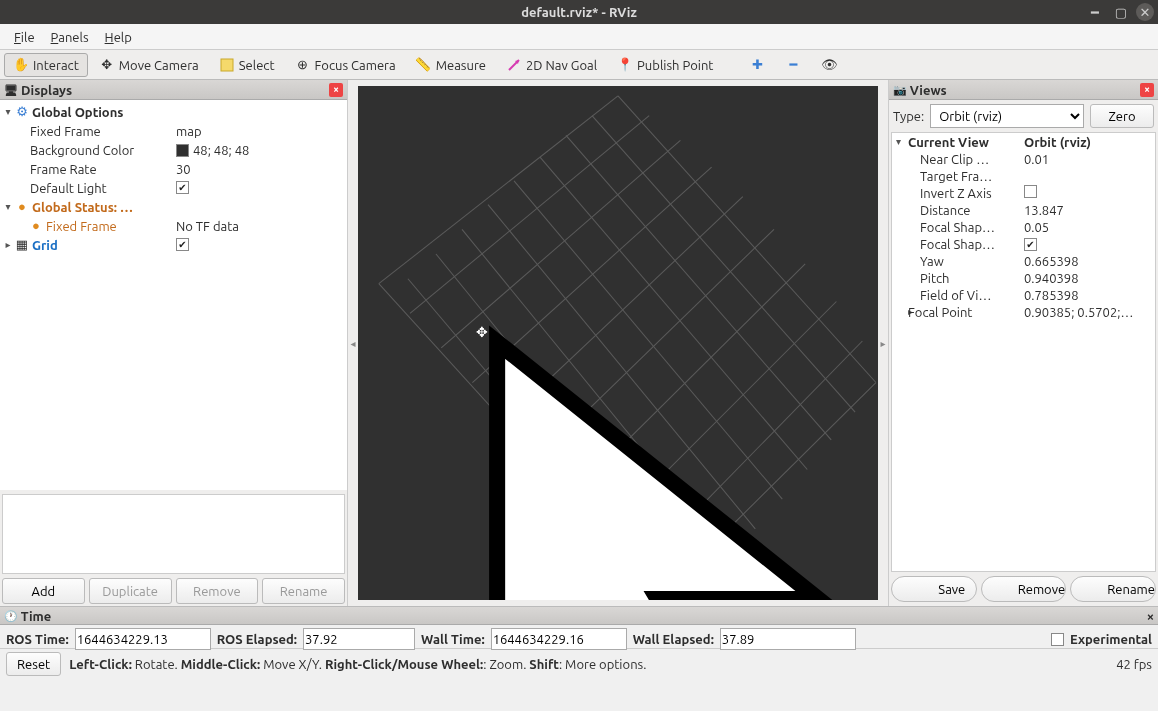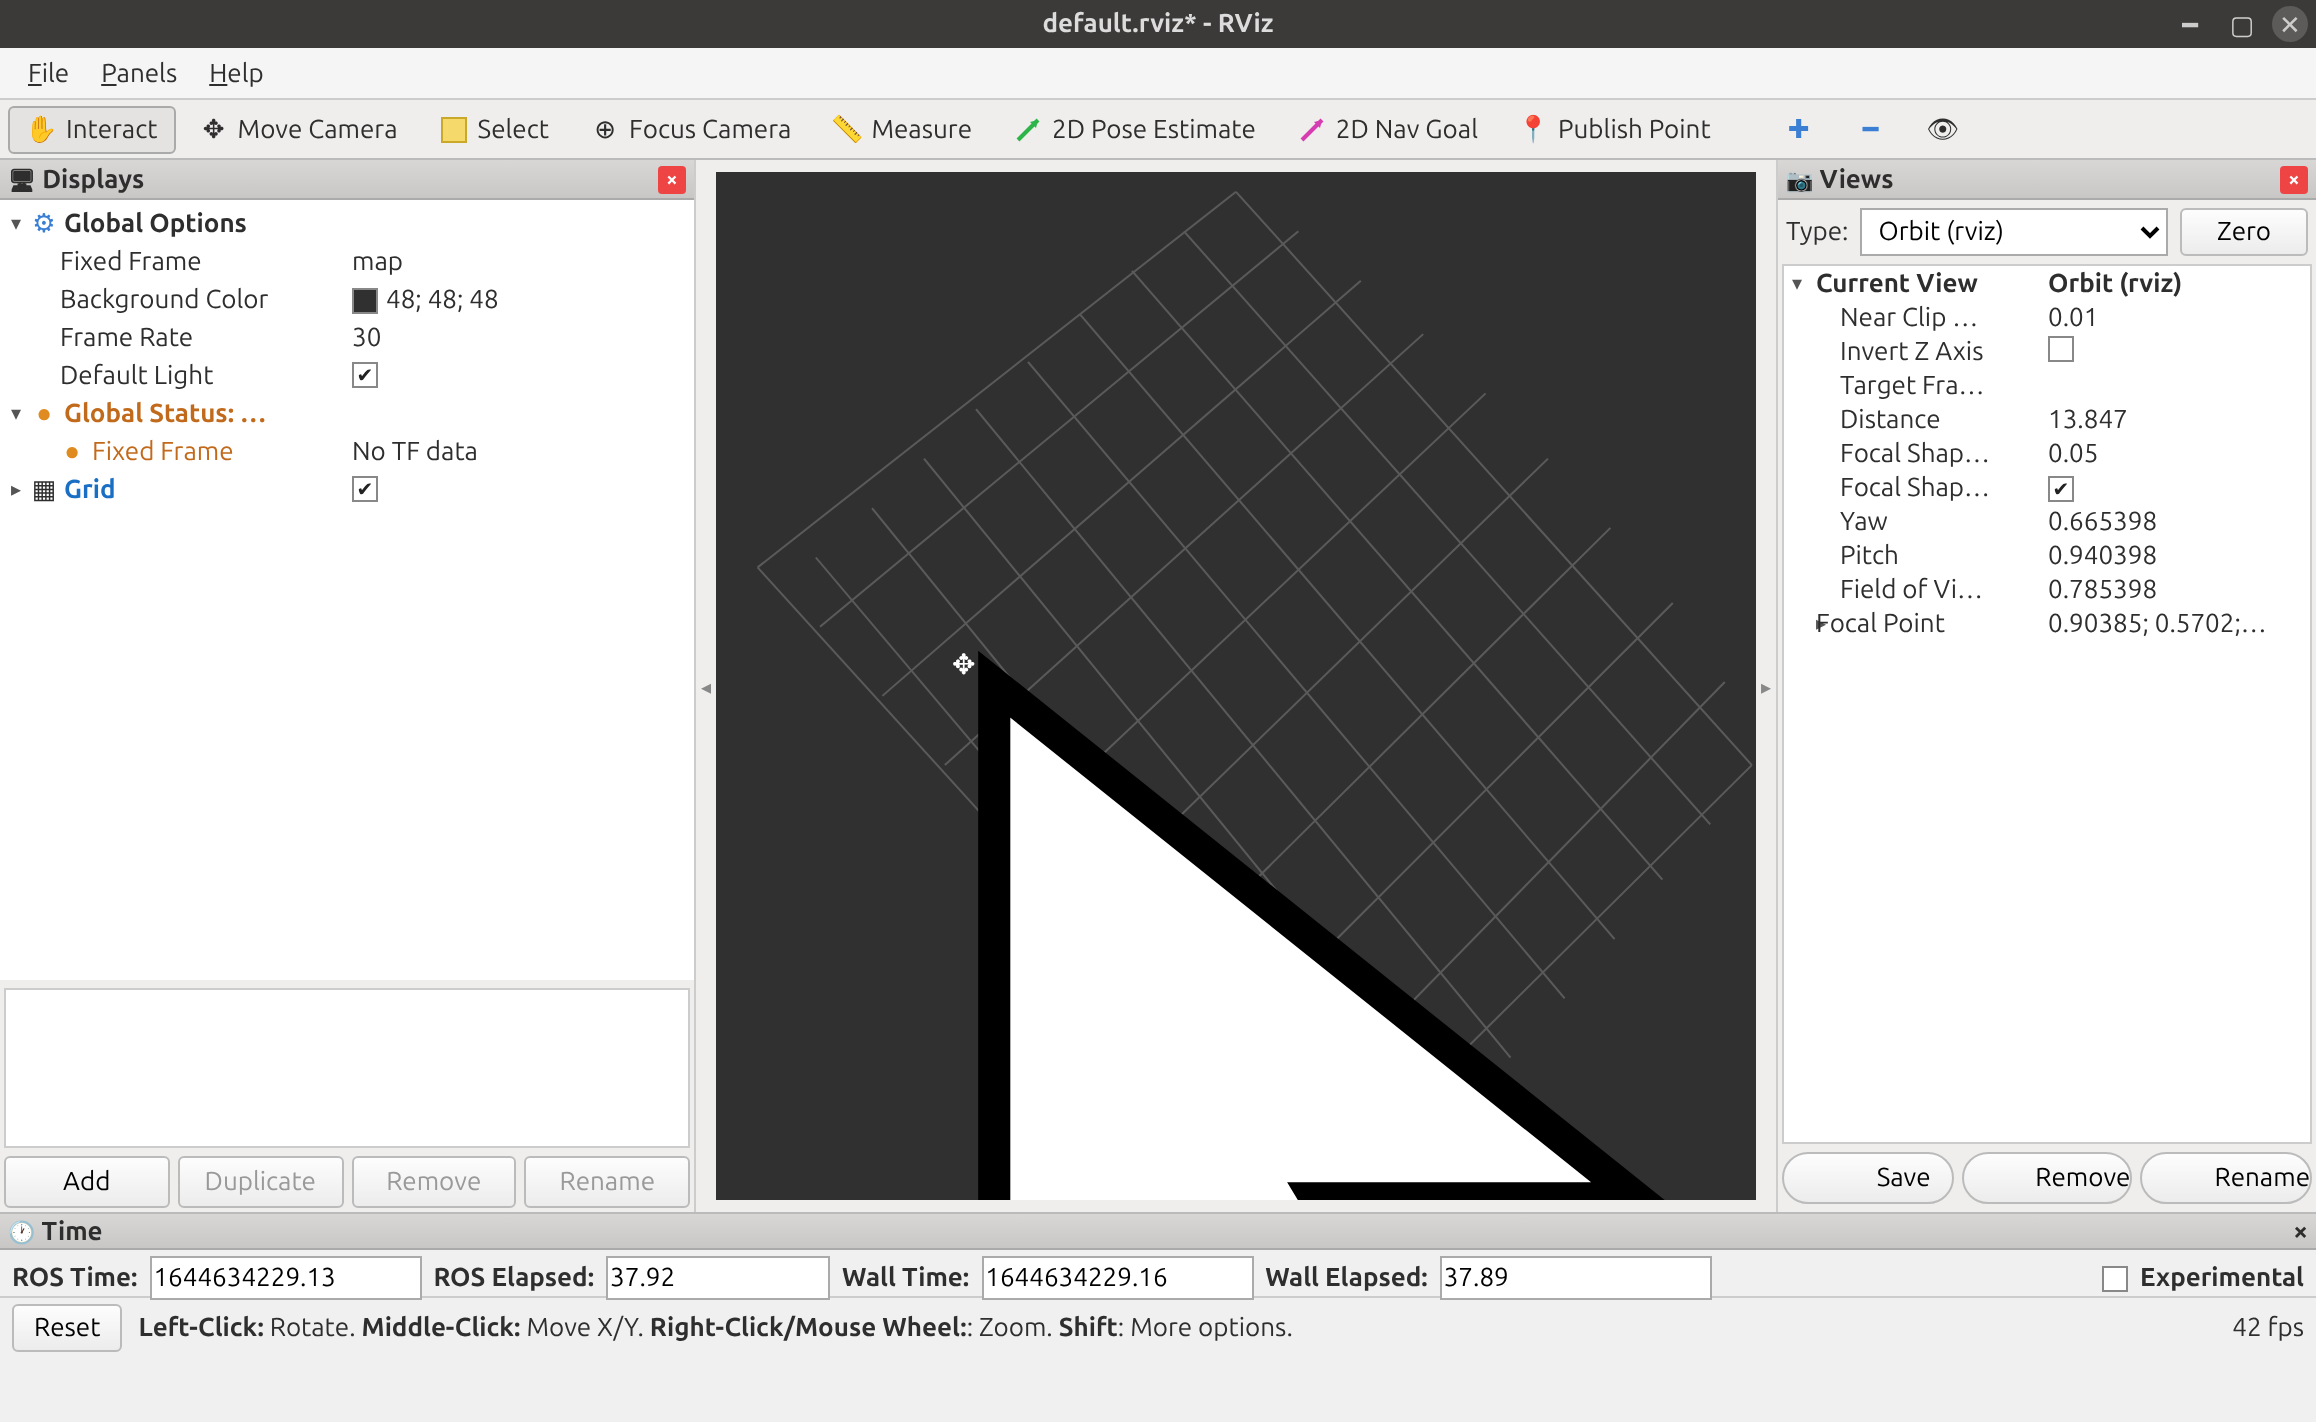"2D Pose Estimate" div.tool-btn { html: <div> <span> <svg> <line></line> <polygon></polygon> </svg> </span> <span>2D Pose Estimate</span> </div> -> none }
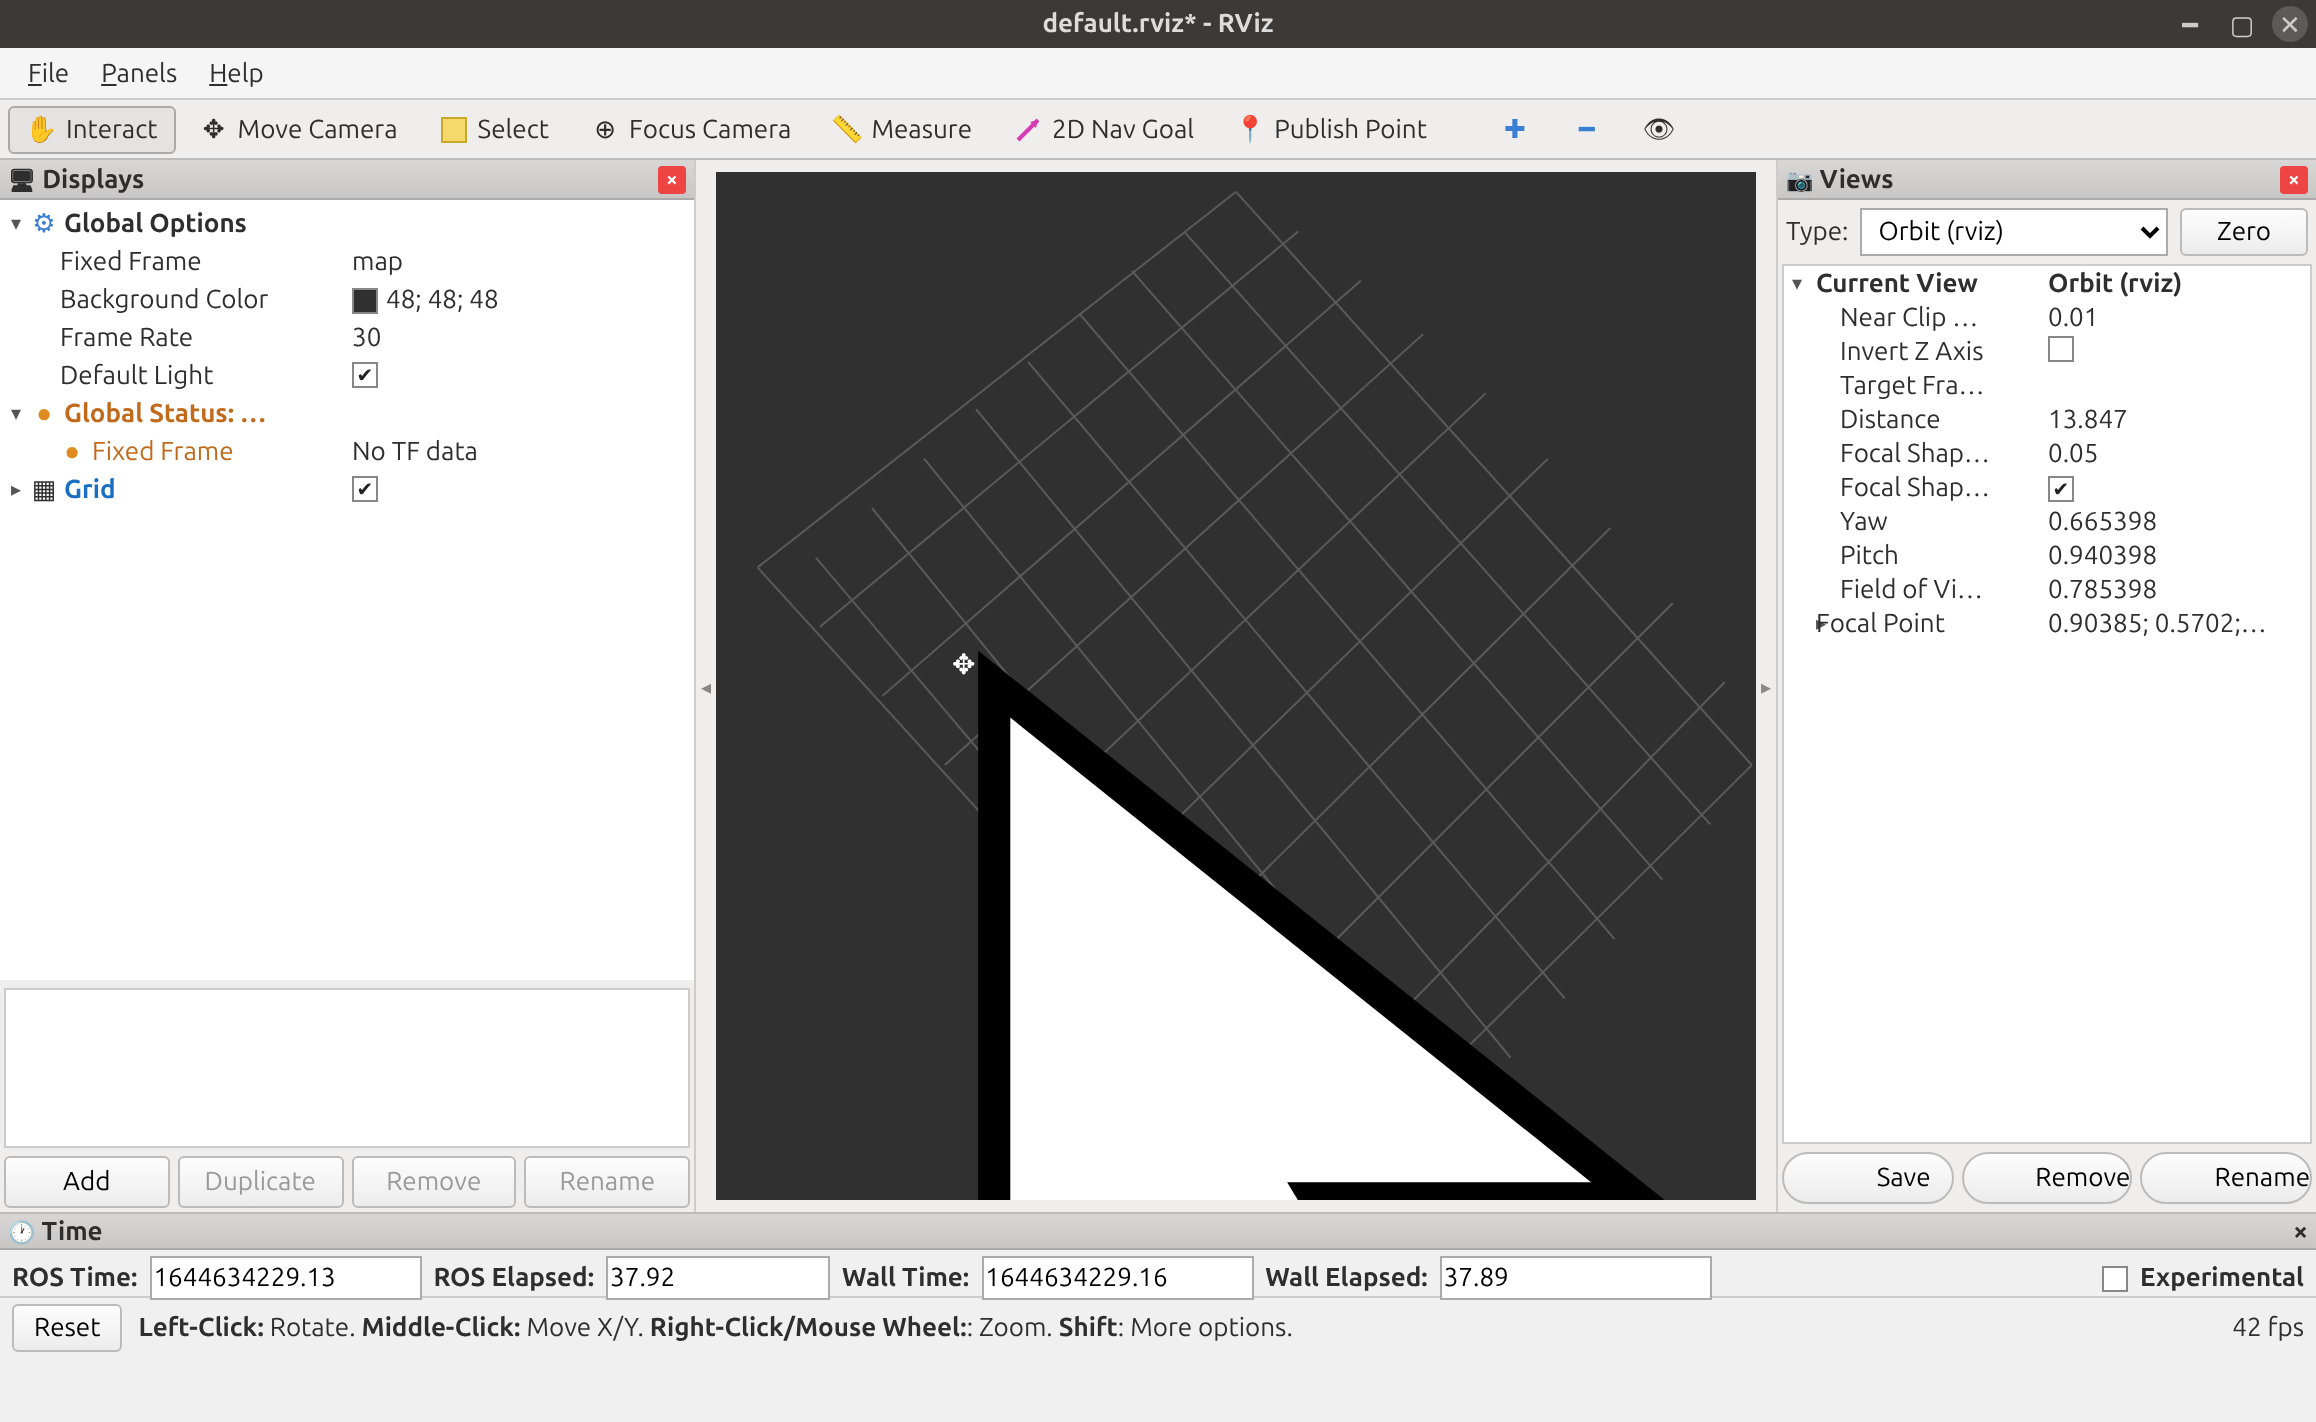"Invert Z Axis" div.vrow { order: before "Target Fra…" -> after "Target Fra…" }
